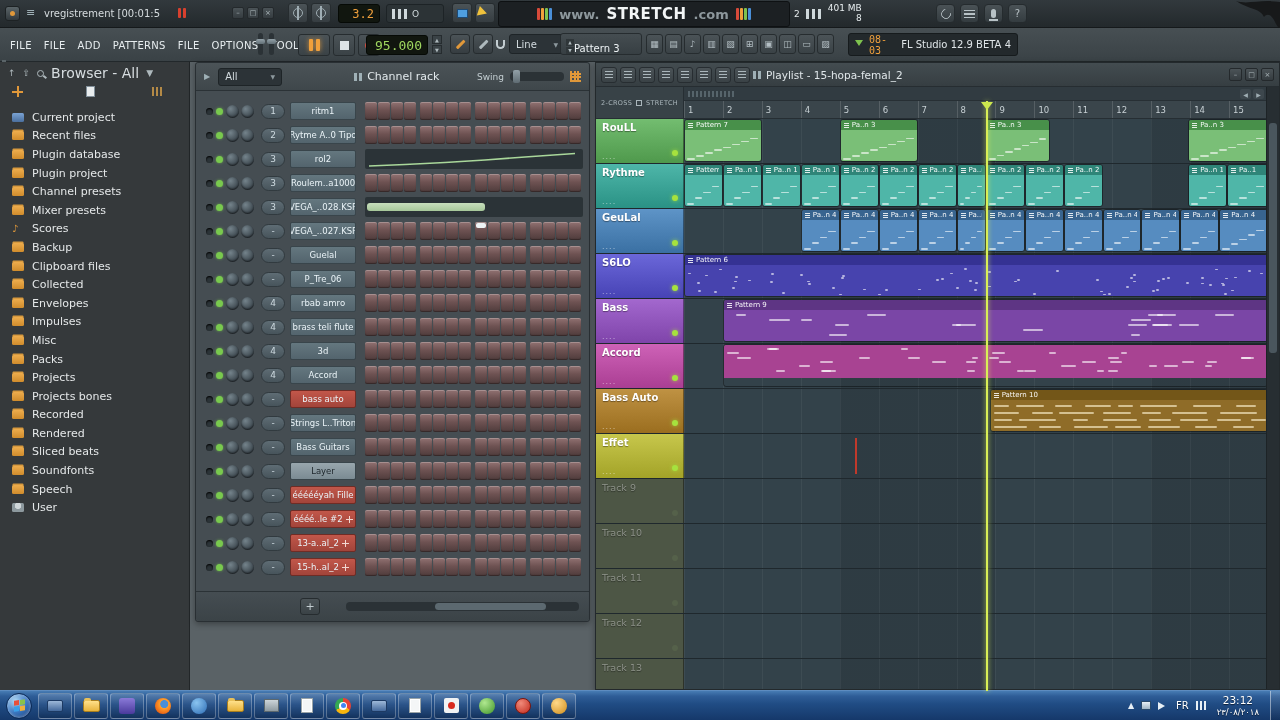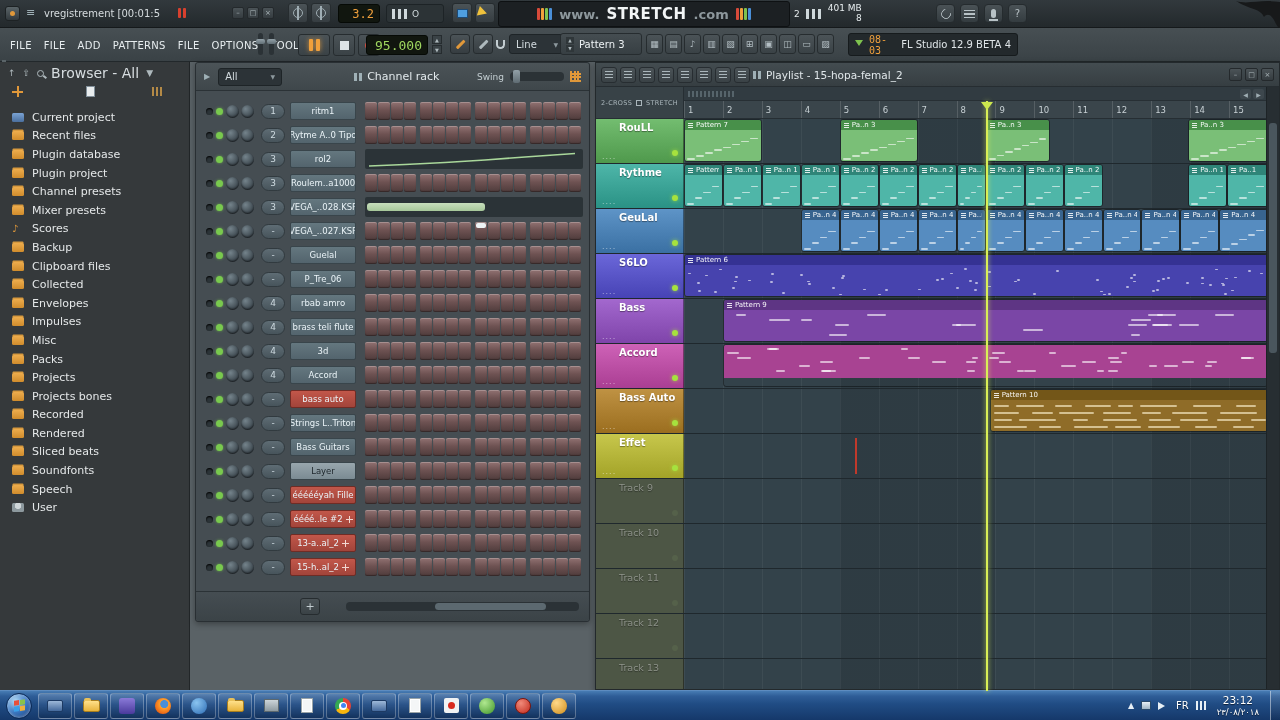"Pattern 3" #pattern-panel { align-items: center -> flex-end; gap: 5px -> none }
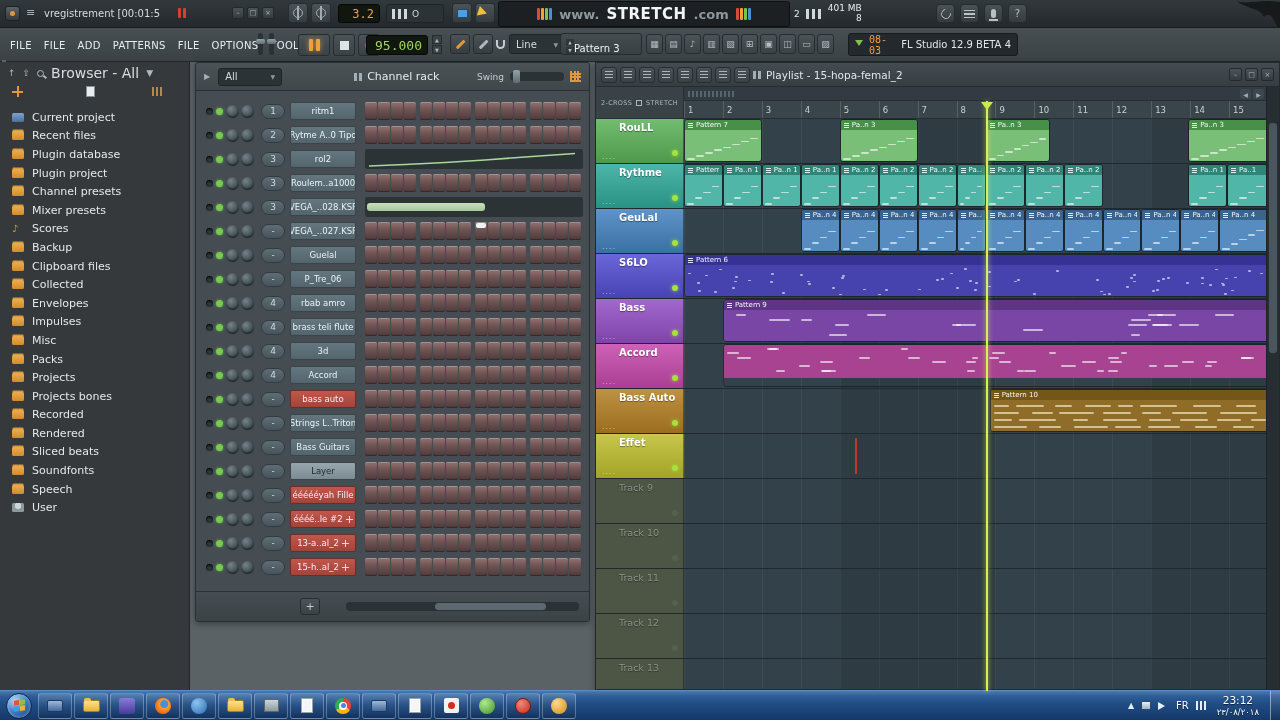"RouLL" .pl-label { left: 23px -> 6px }
